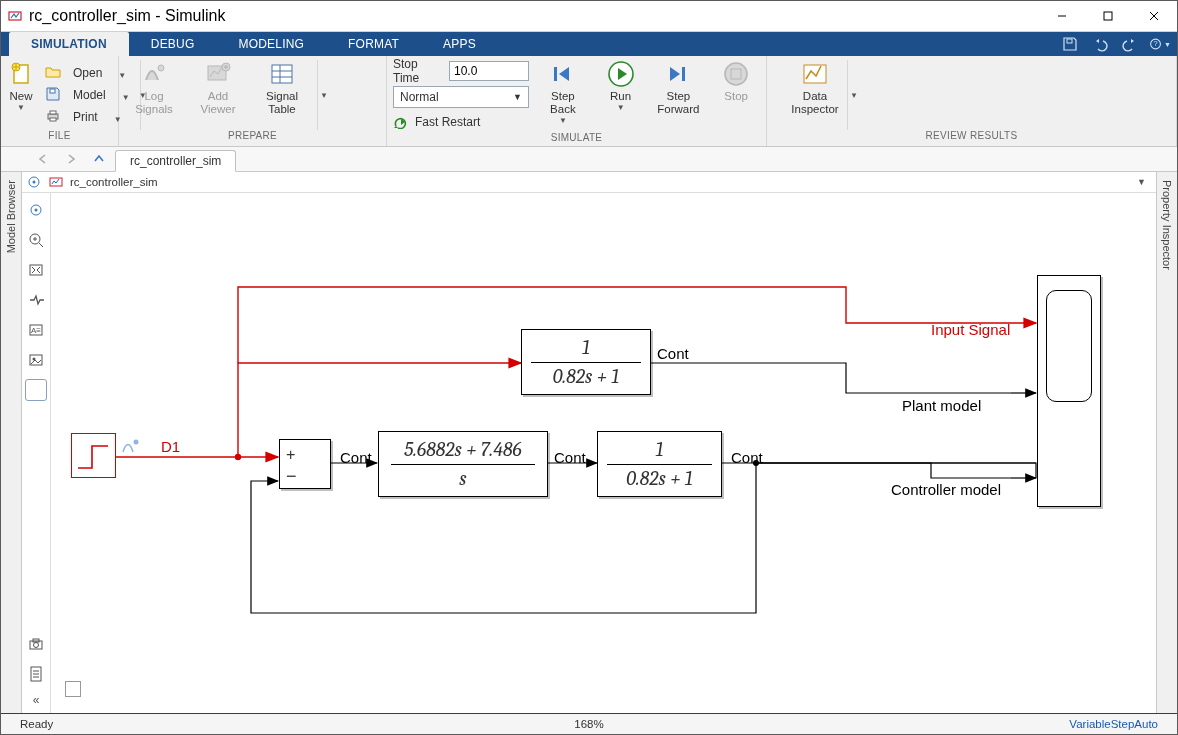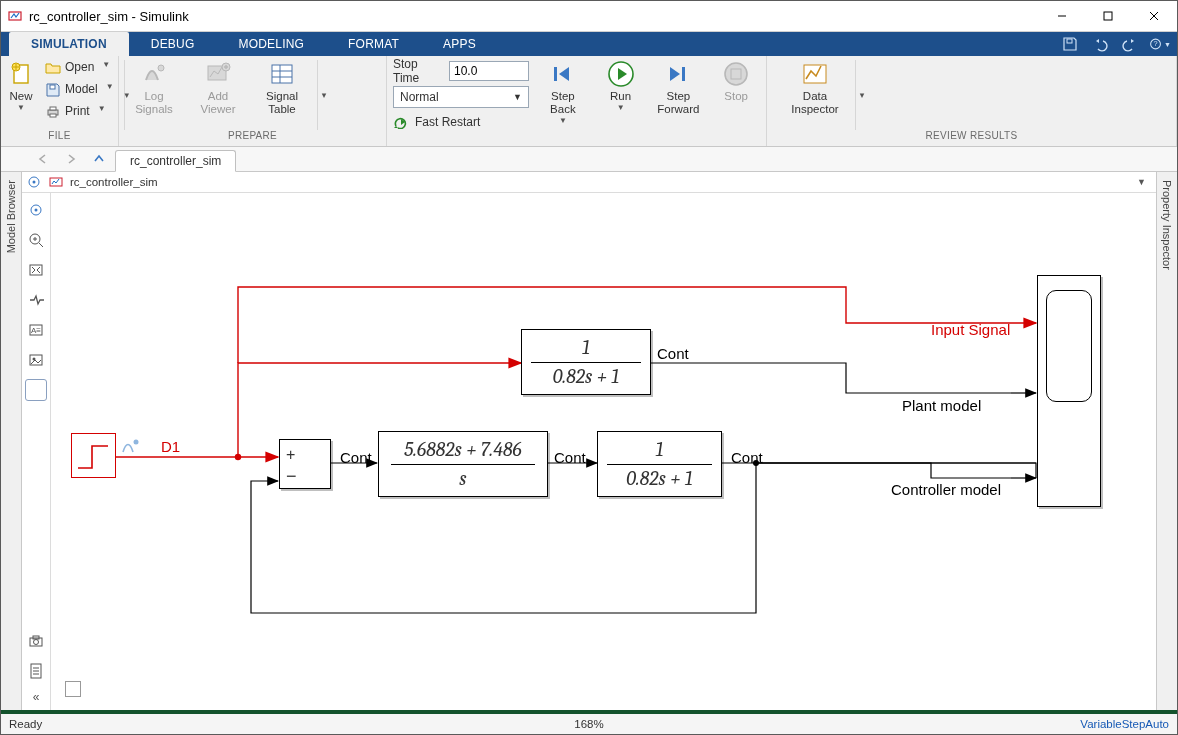"rc_controller_sim - Simulink" .titlebar .title { font-size: 13px -> 16px }
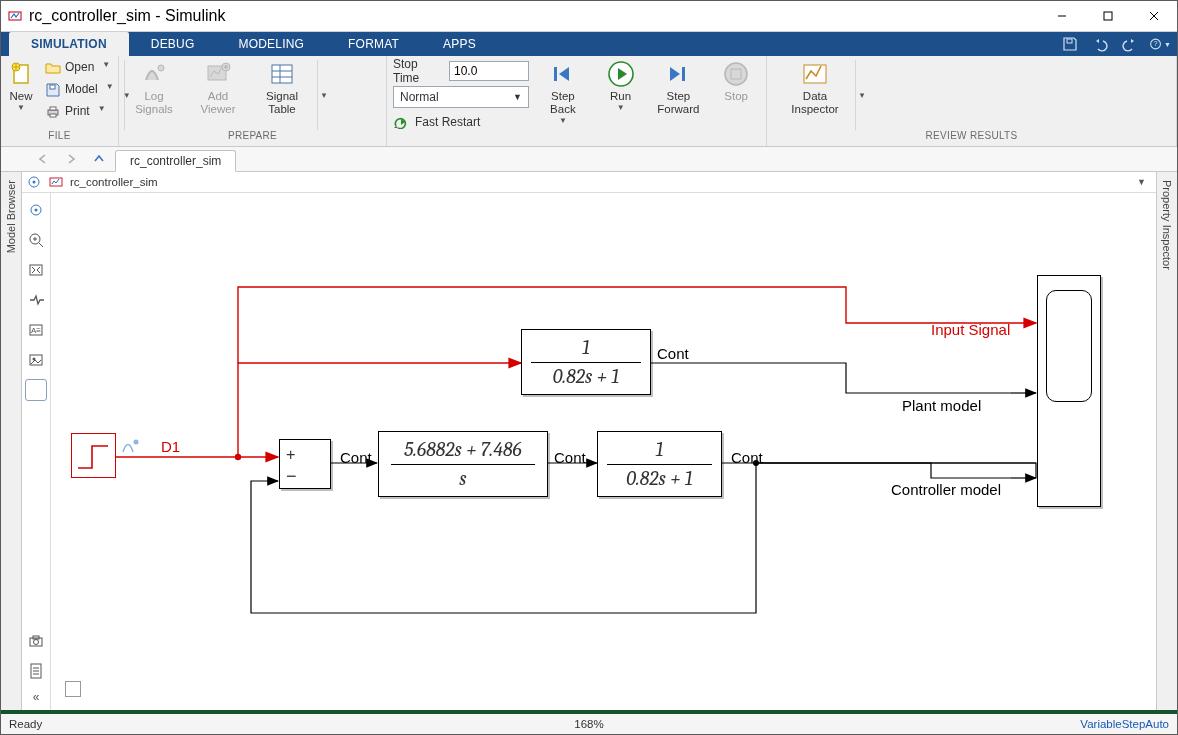"Open" .filecol .row { align-items: flex-start -> flex-end; gap: 4px -> 12px }
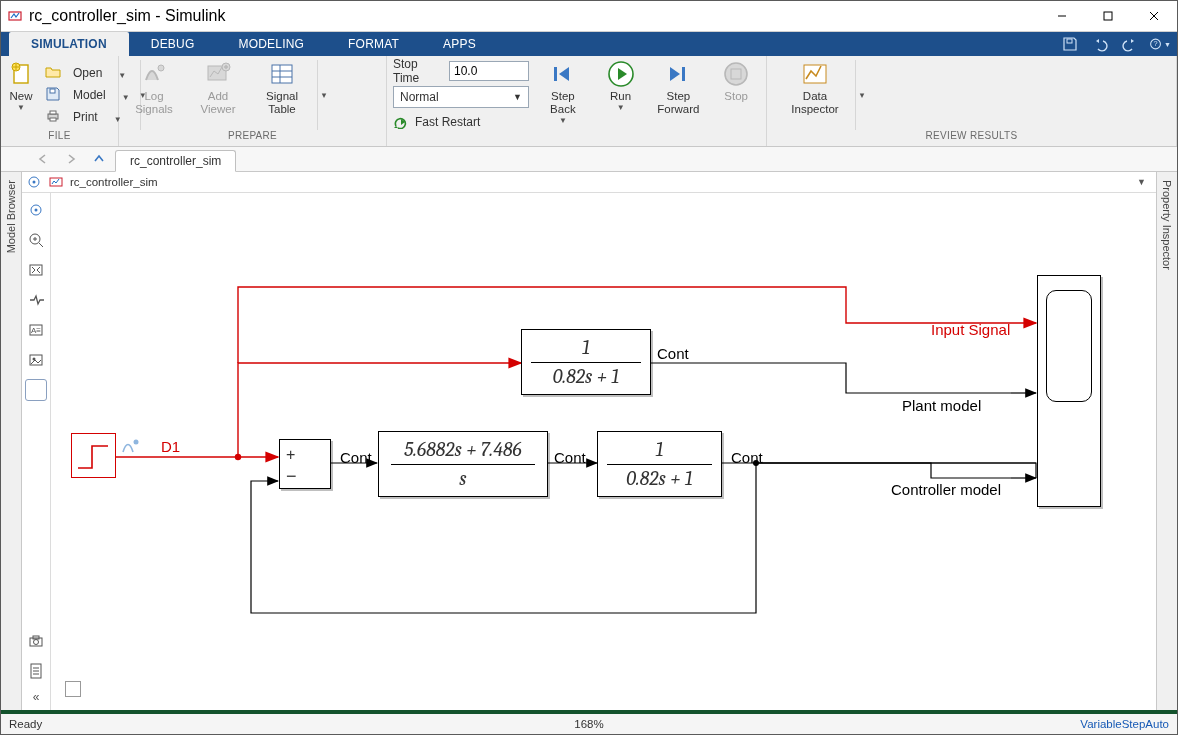"Data" div.body { gap: 8px -> 0 }
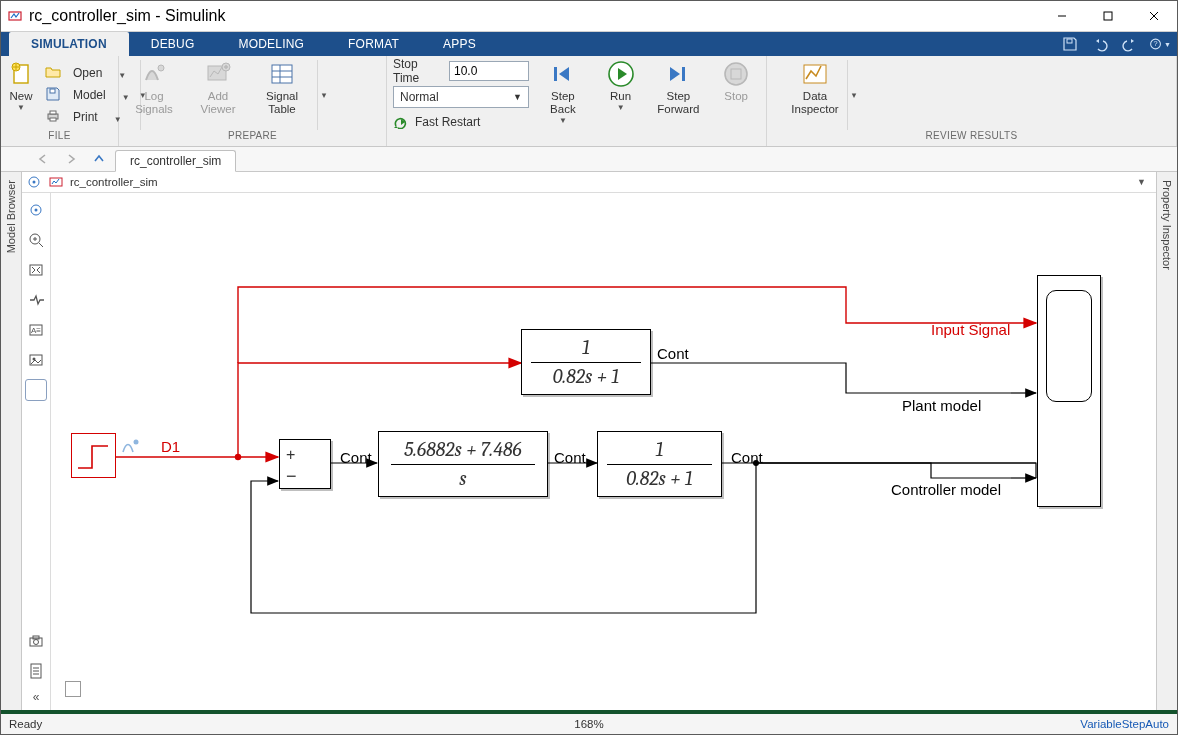"SIMULATE" div.label { html: none -> <div>SIMULATE</div> }
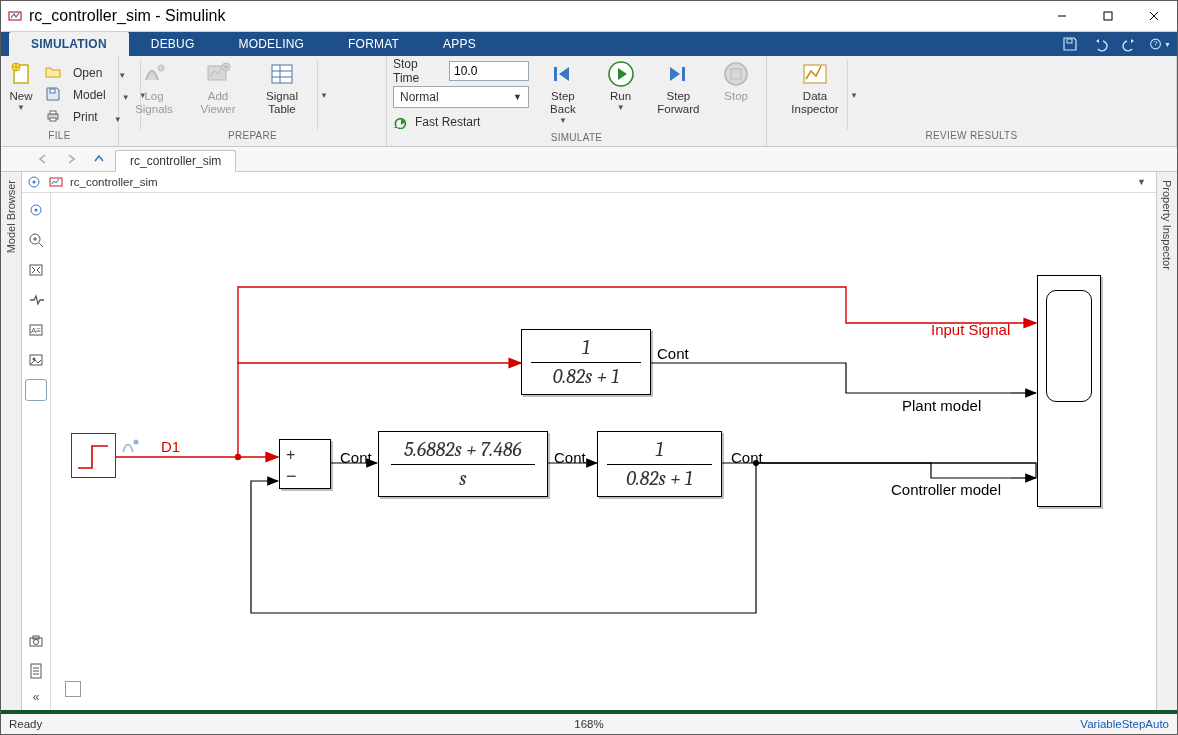"Ready" .statusbar { border-top: 4px solid #14532d -> 1px solid #14532d; padding: 0 8px -> 0 19px }
